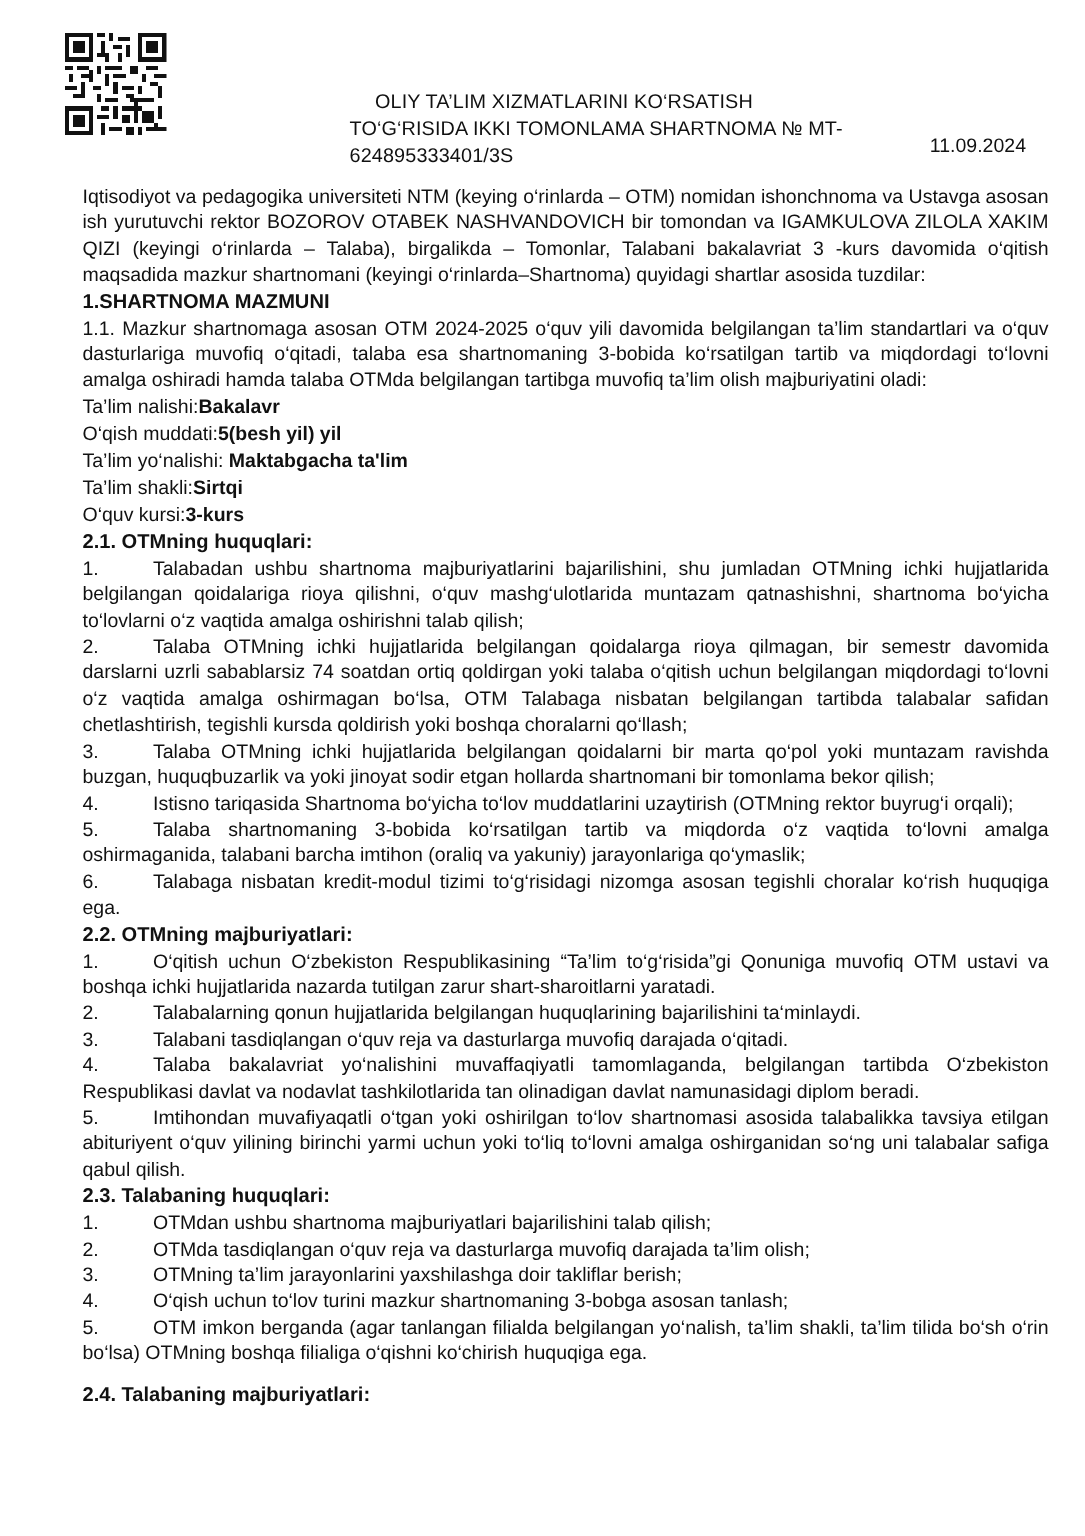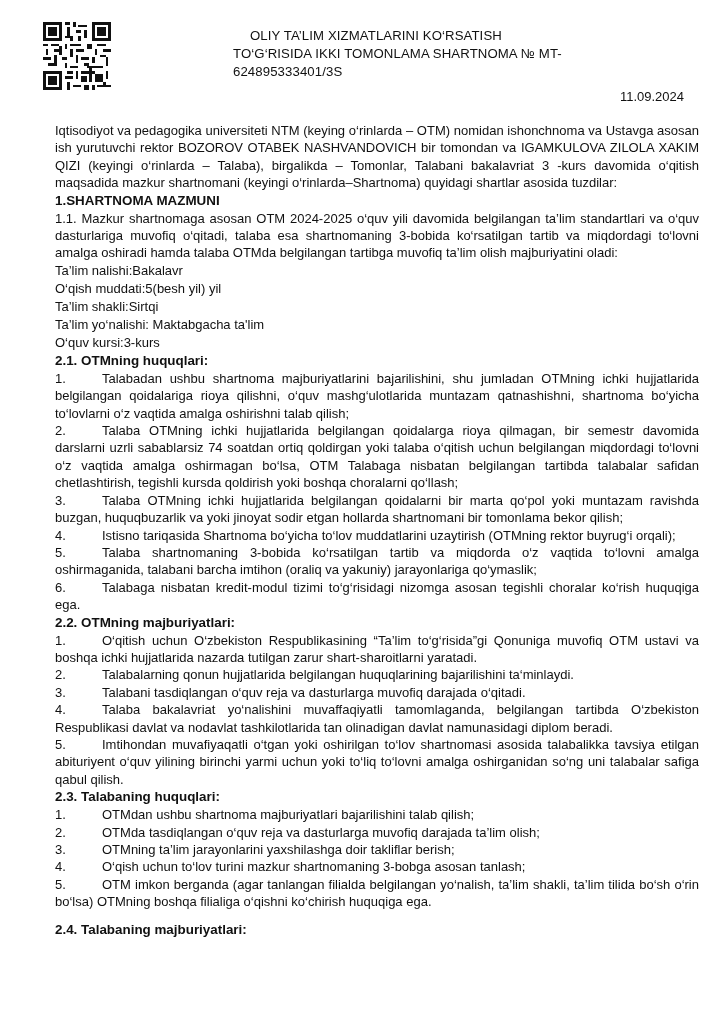"OLIY TA’LIM XIZMATLARINI KO‘RSATISH" .title .l1 { margin-top: none -> 32px }
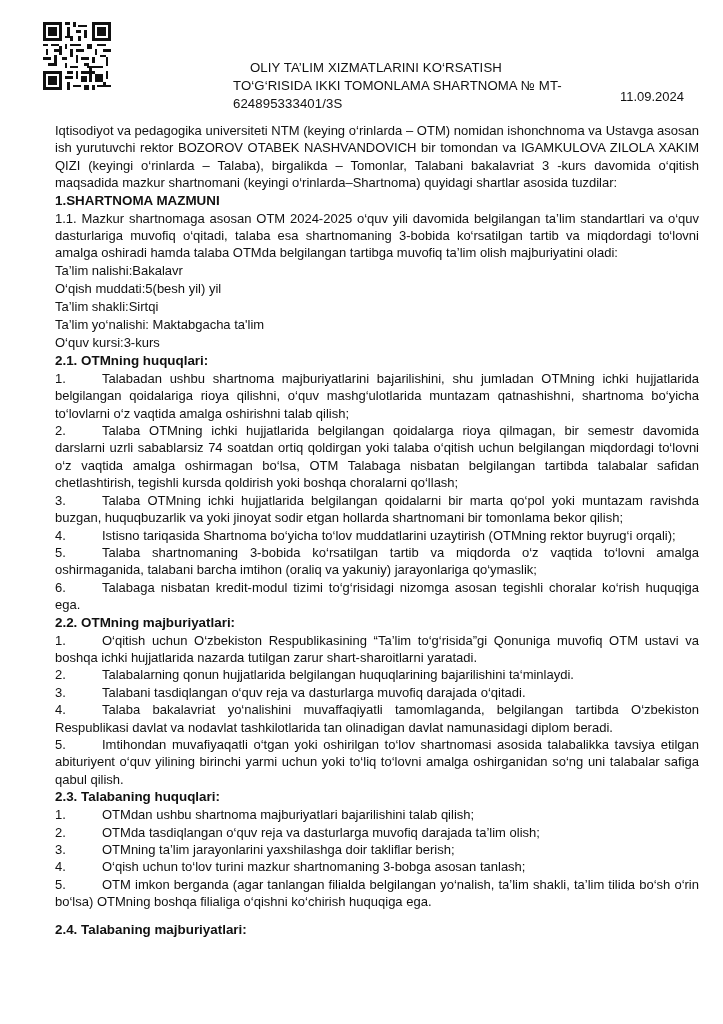"Bakalavr" .field b { font-weight: normal -> bold }
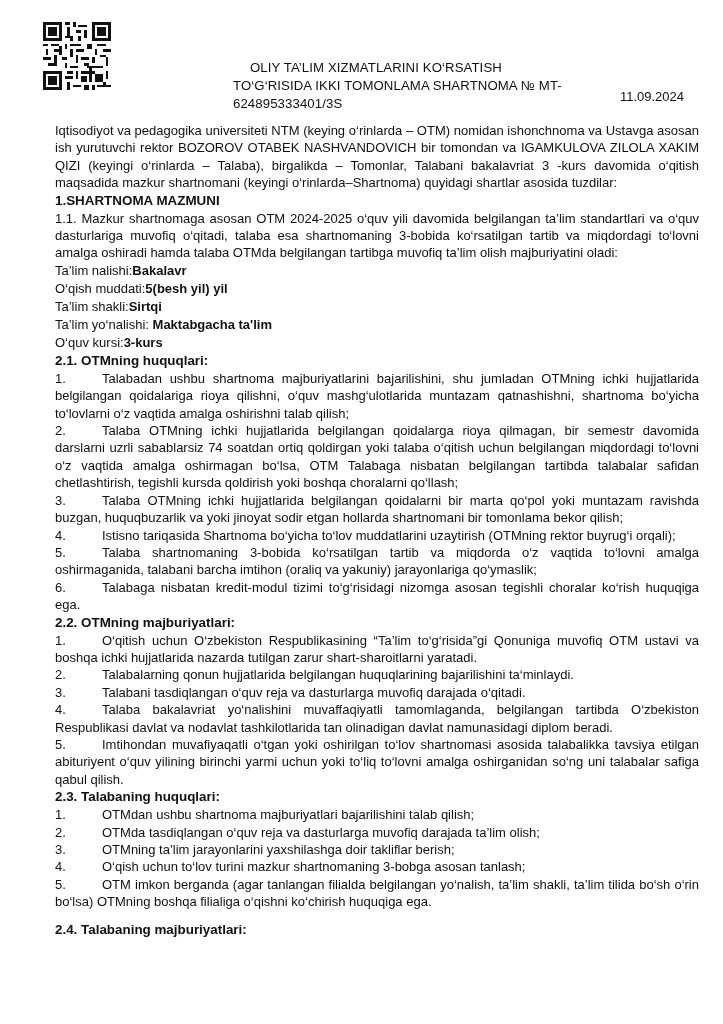"Ta’lim shakli:Sirtqi" div.field { order: before "Ta’lim yo‘nalishi: Maktabgacha ta'lim" -> after "Ta’lim yo‘nalishi: Maktabgacha ta'lim" }
